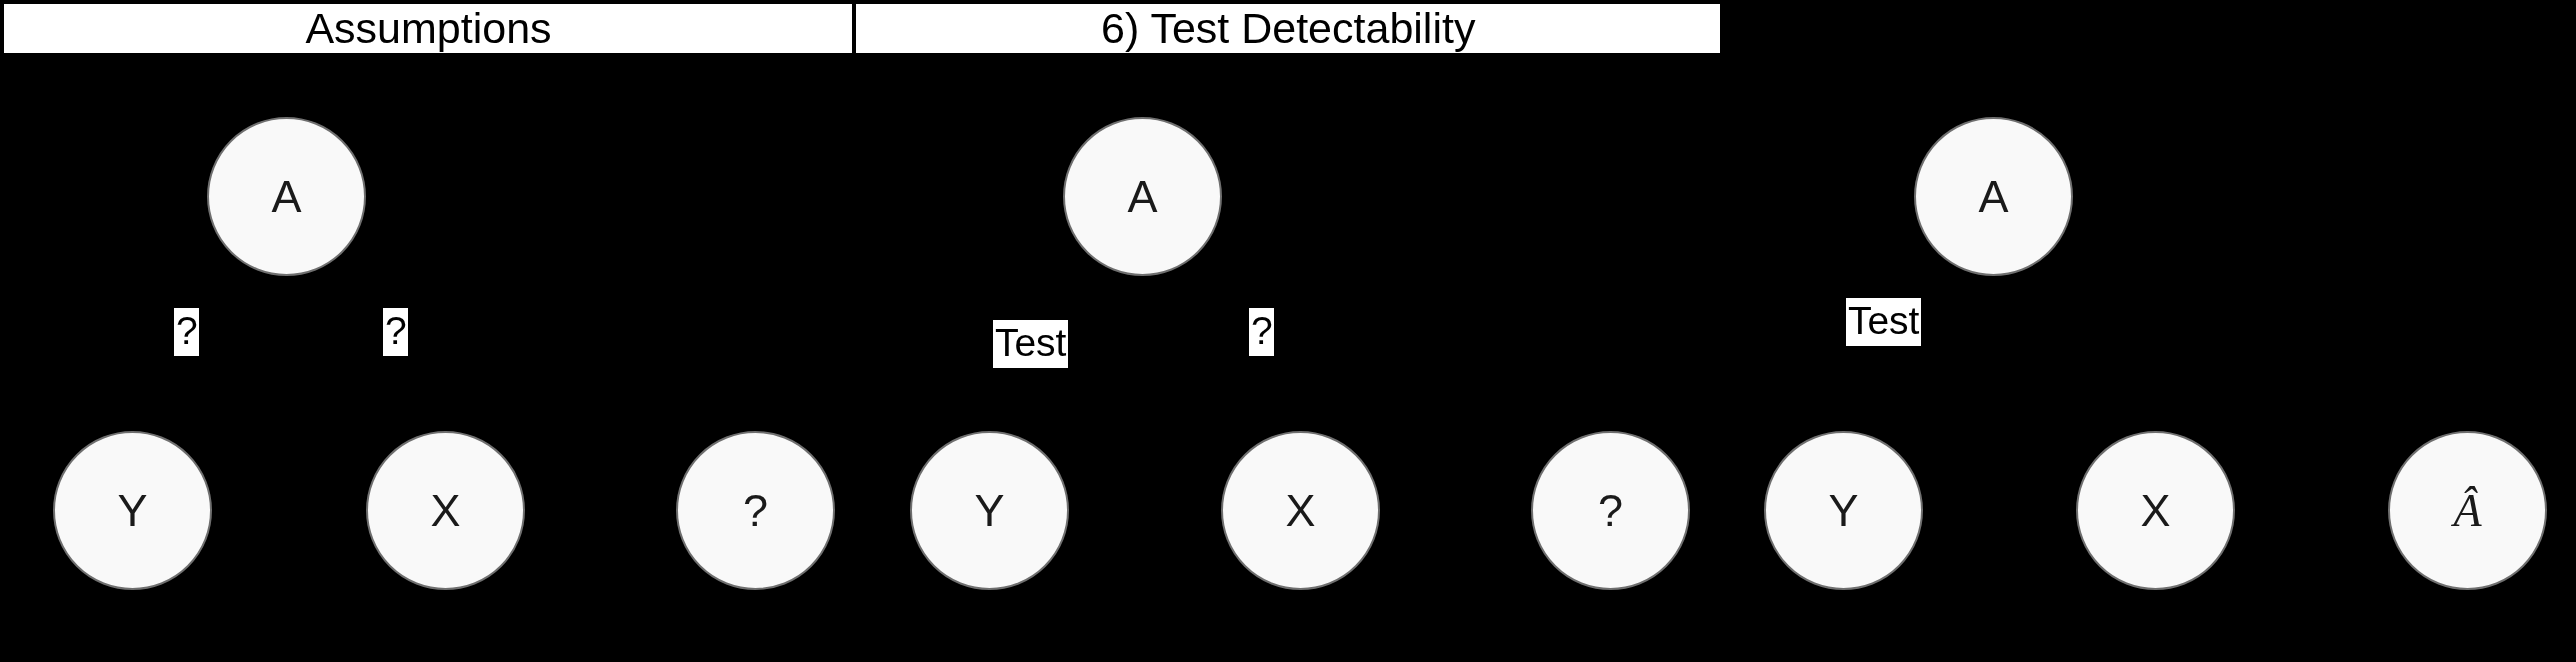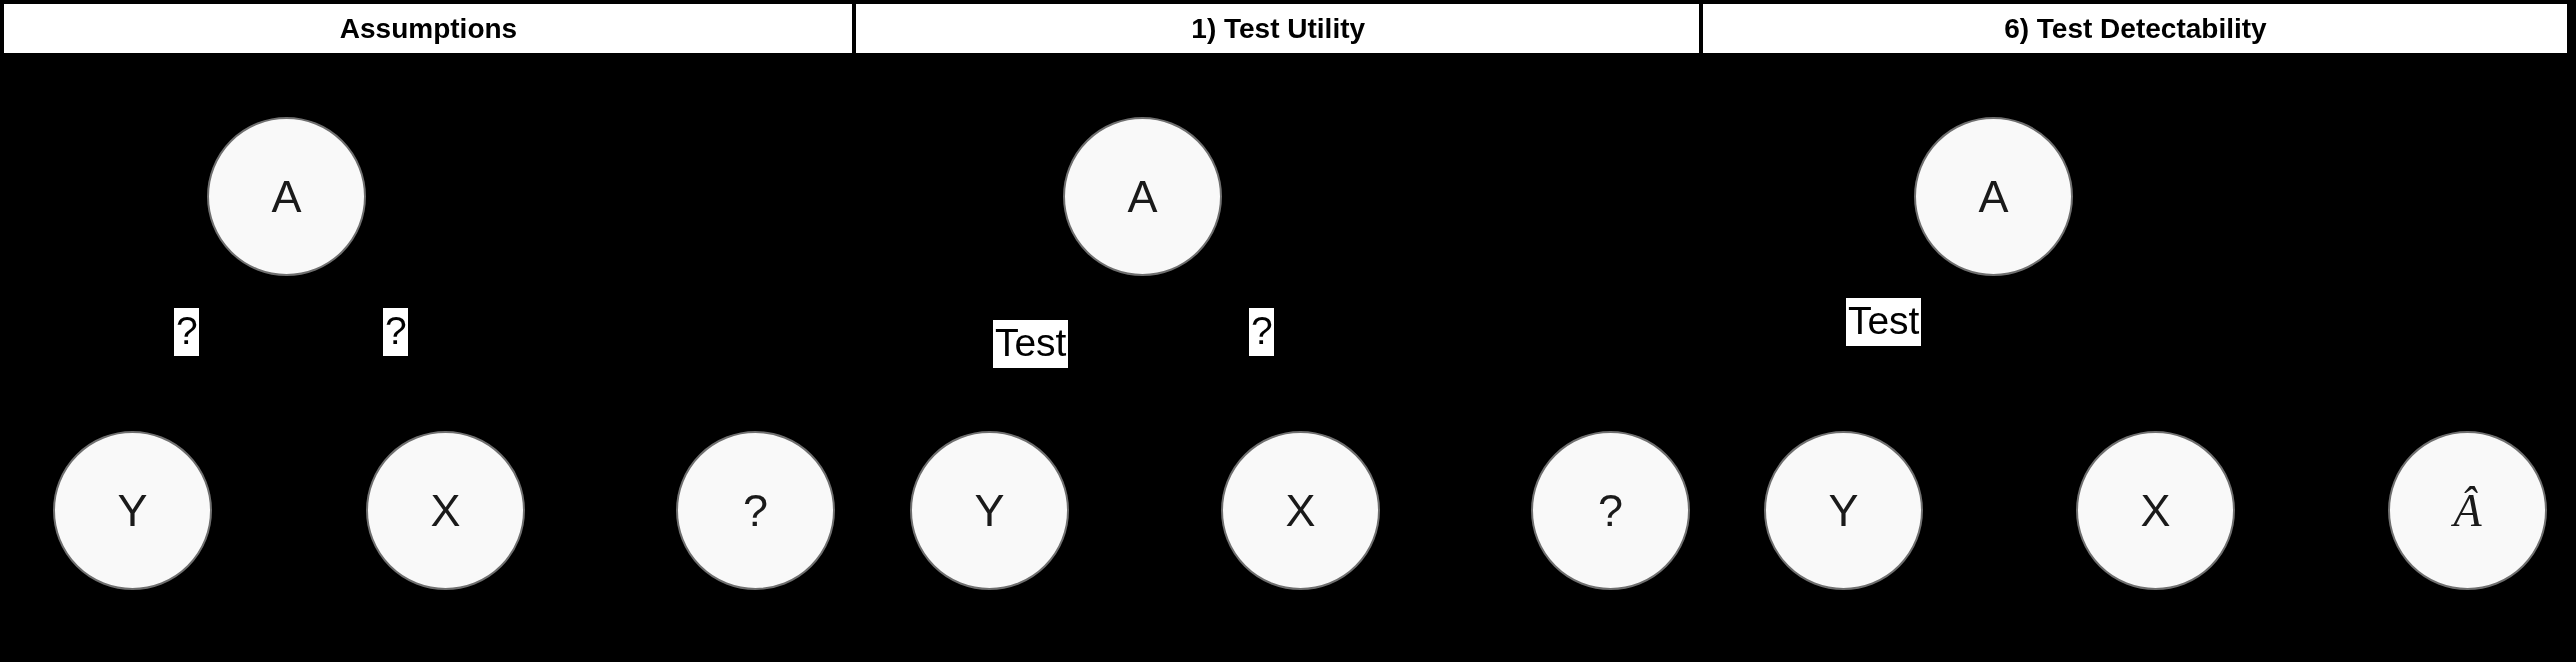"Assumptions" .header-title { font-size: 28px -> 43px; font-weight: bold -> normal }
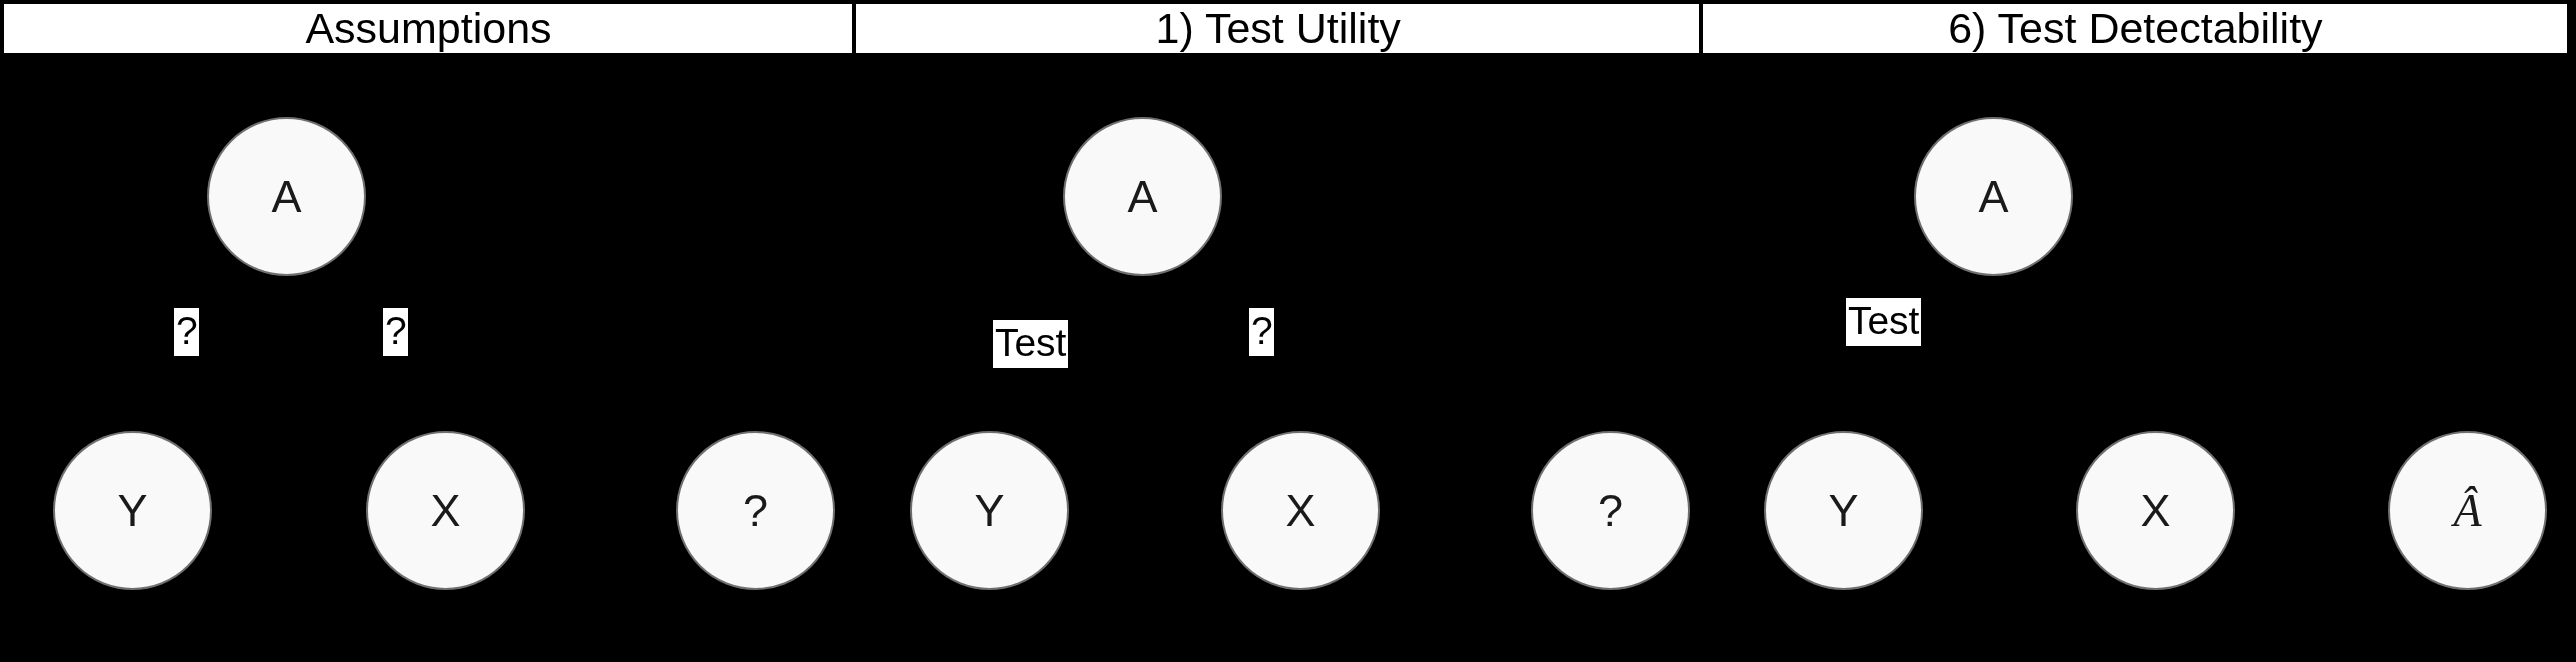"1) Test Utility" div.header-cell { html: <div> <span>1) Test Utility</span> </div> -> none }
